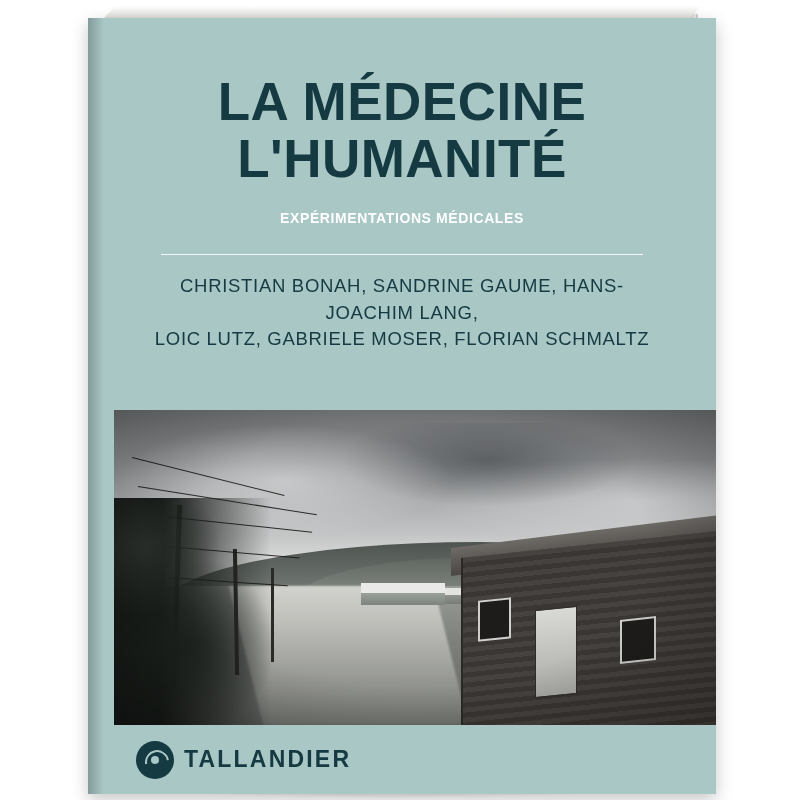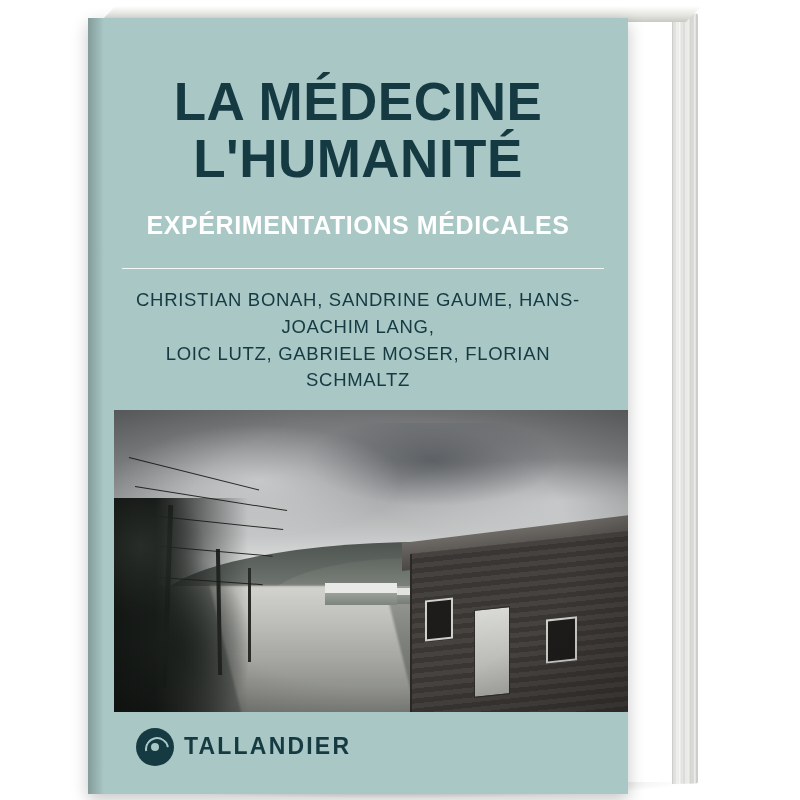"LA MÉDECINE" .cover { width: 540px -> 628px }
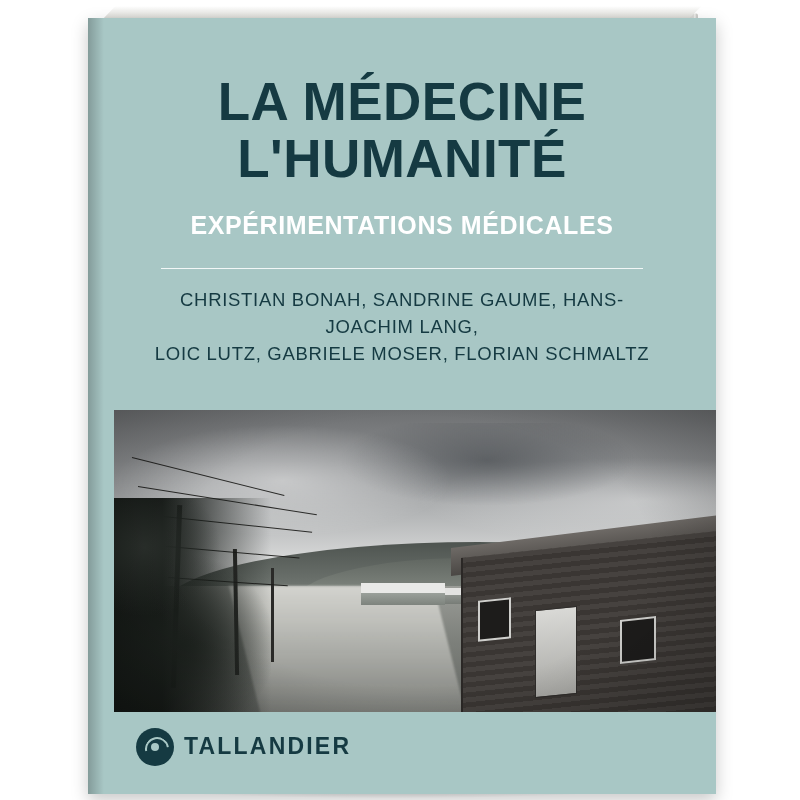"EXPÉRIMENTATIONS MÉDICALES" .subtitle { font-size: 25px -> 14px }
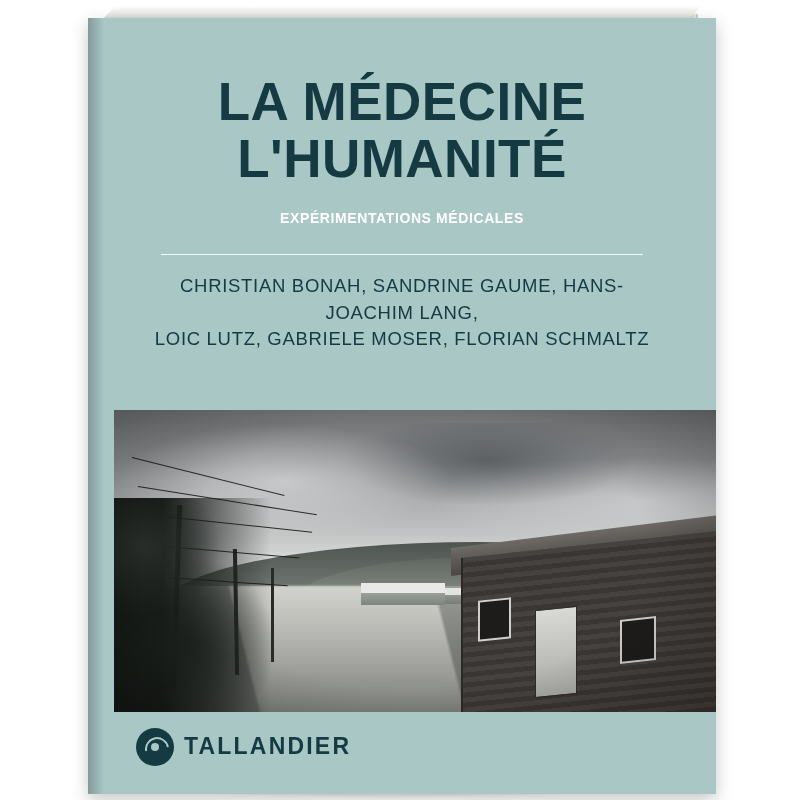"TALLANDIER" .band { bottom: 13px -> 0 }
